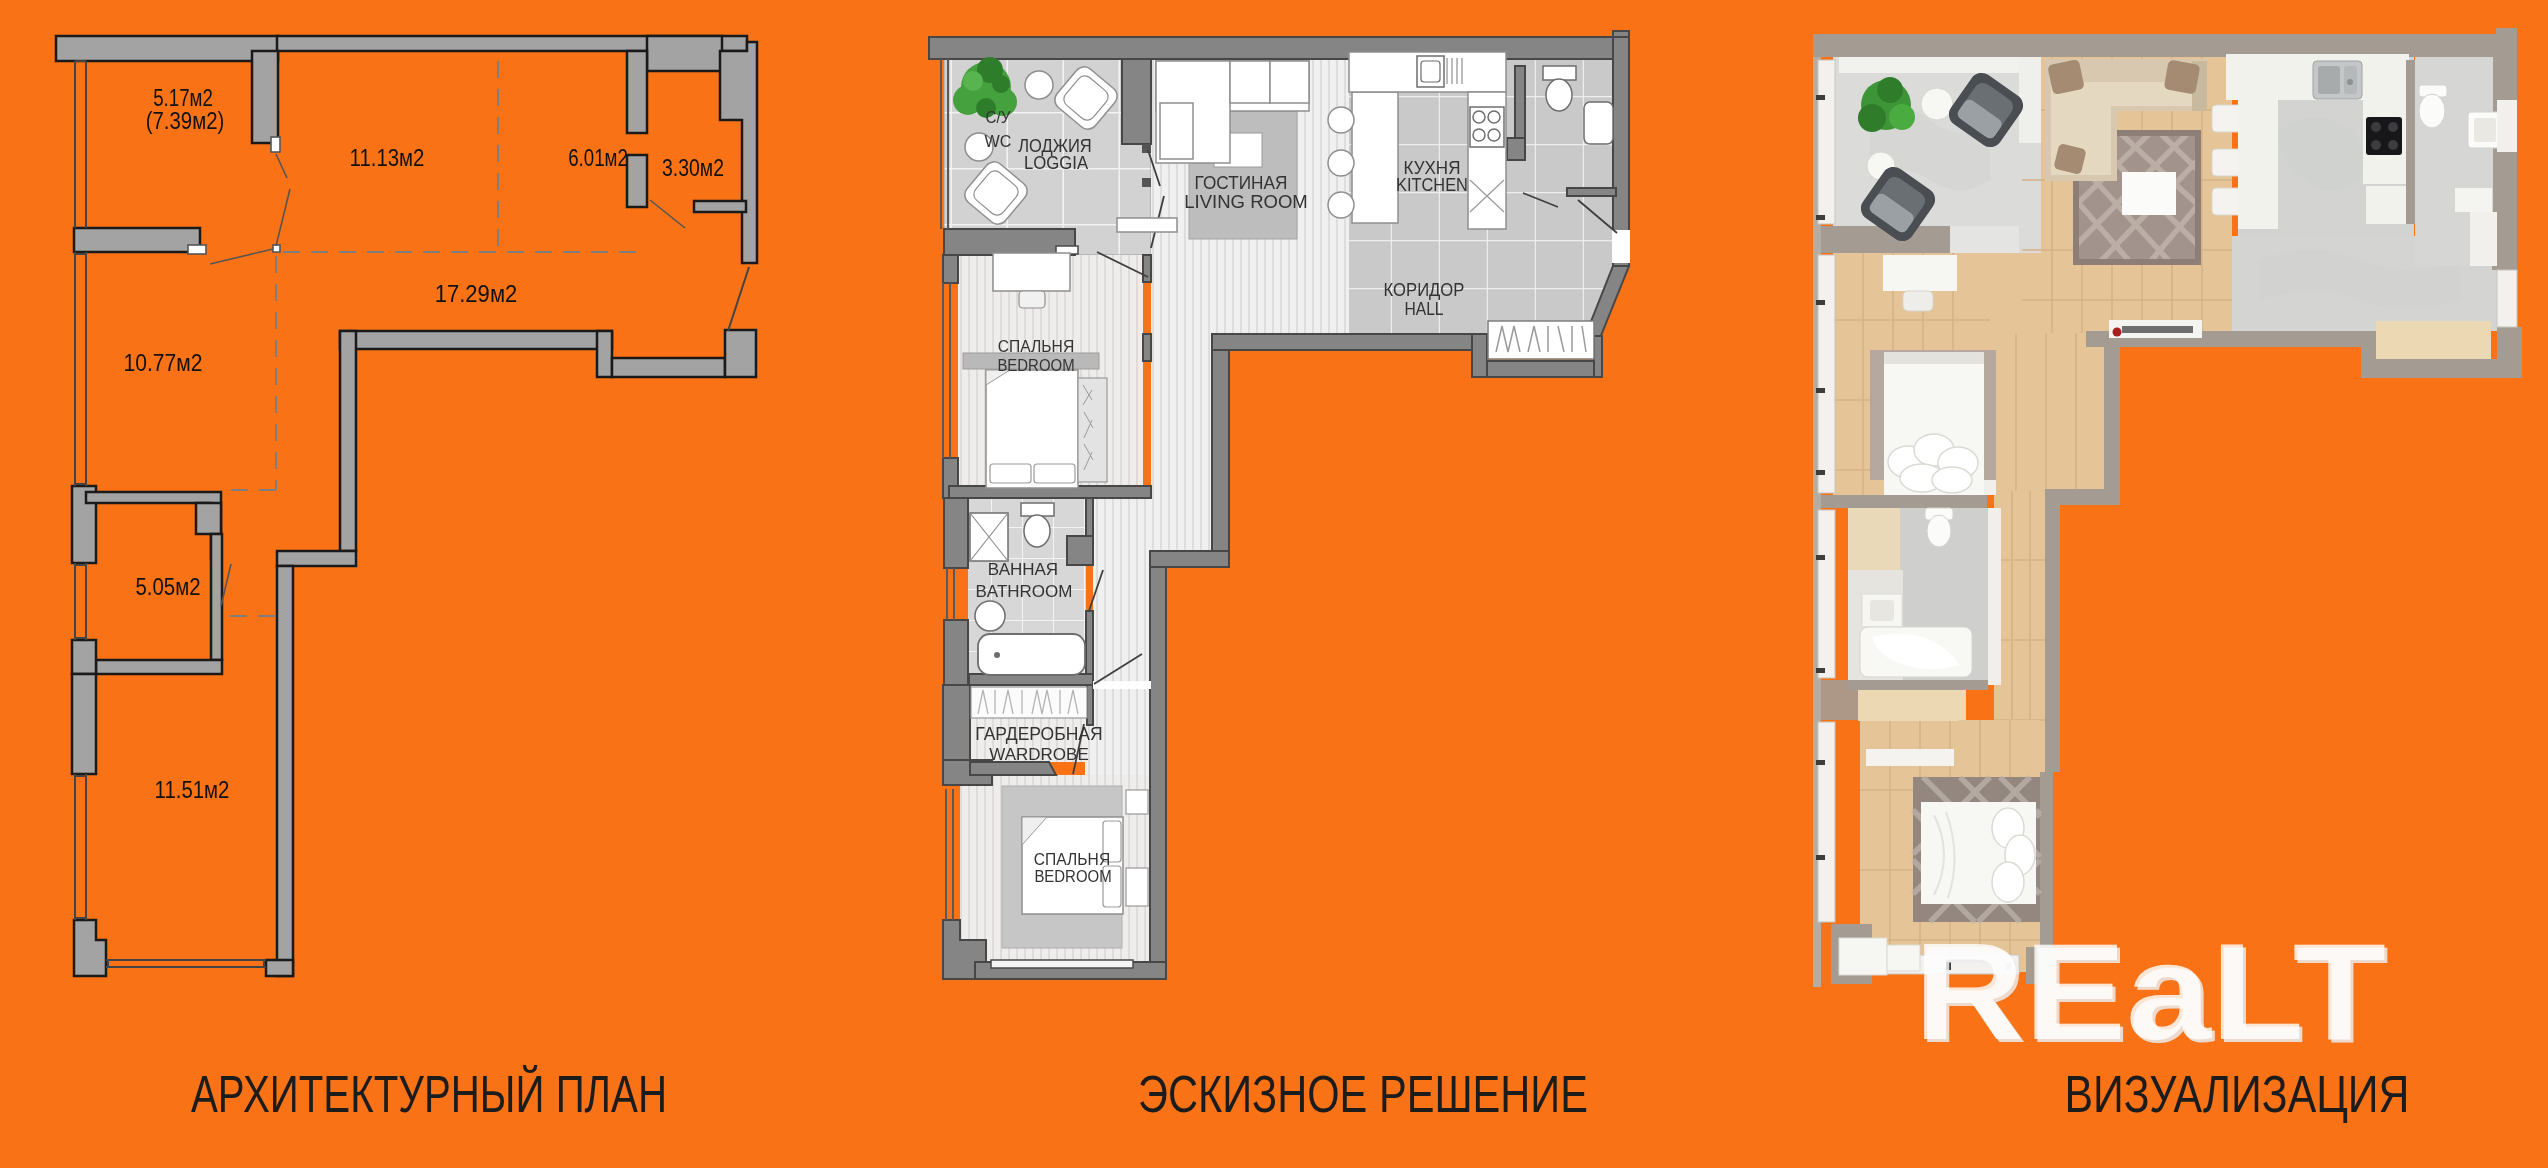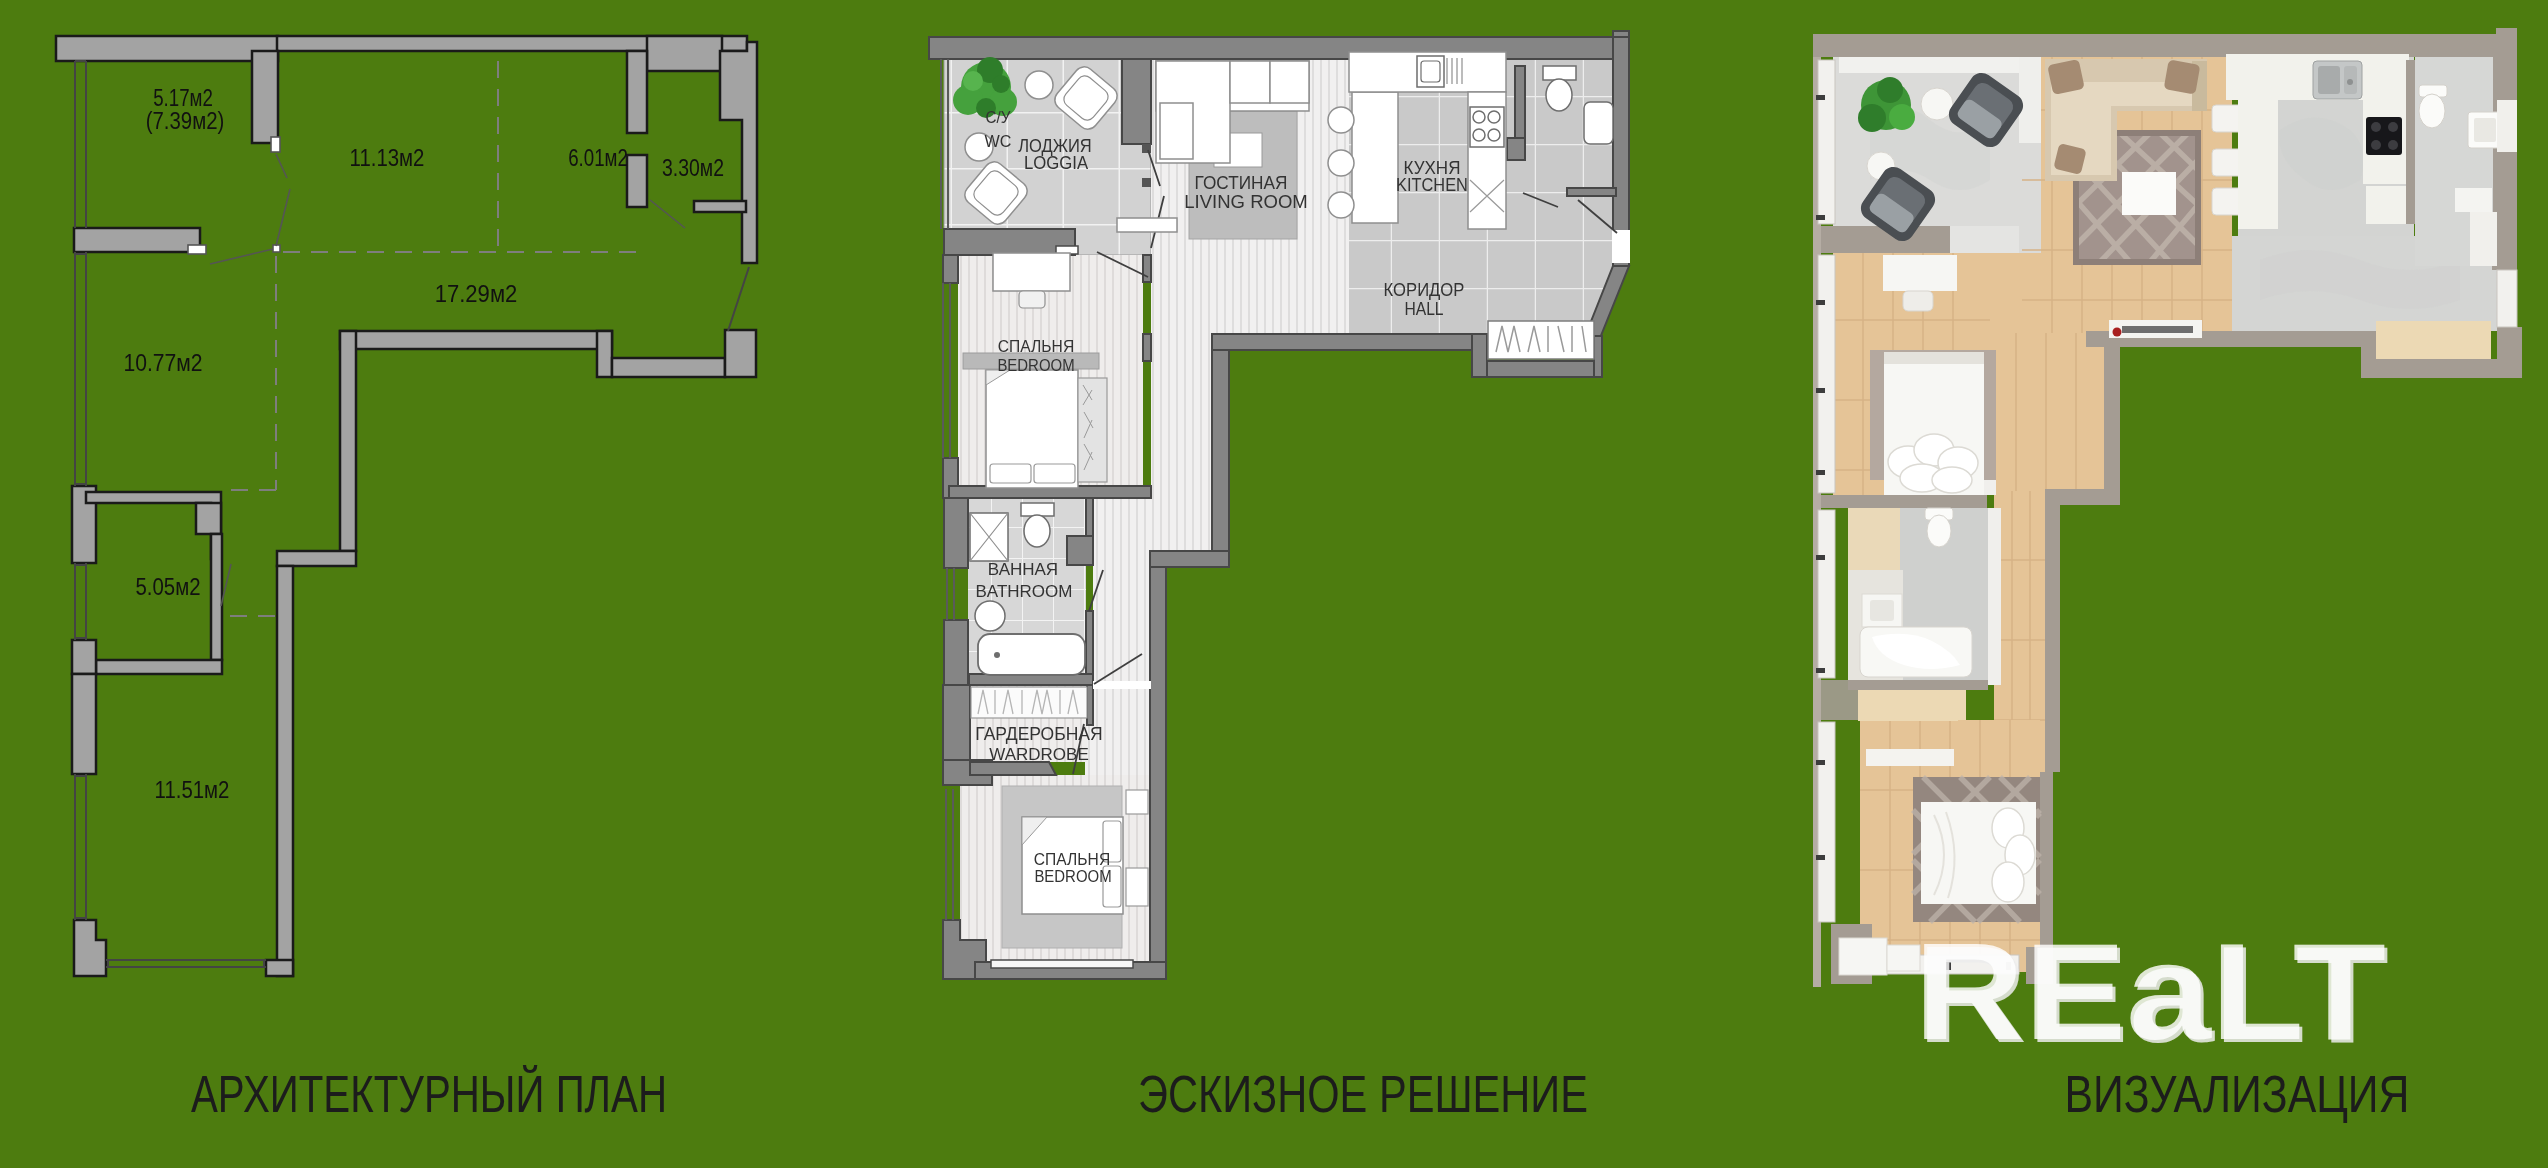"5.17м2" #page { background: #4d7c0f -> #f97316 }
